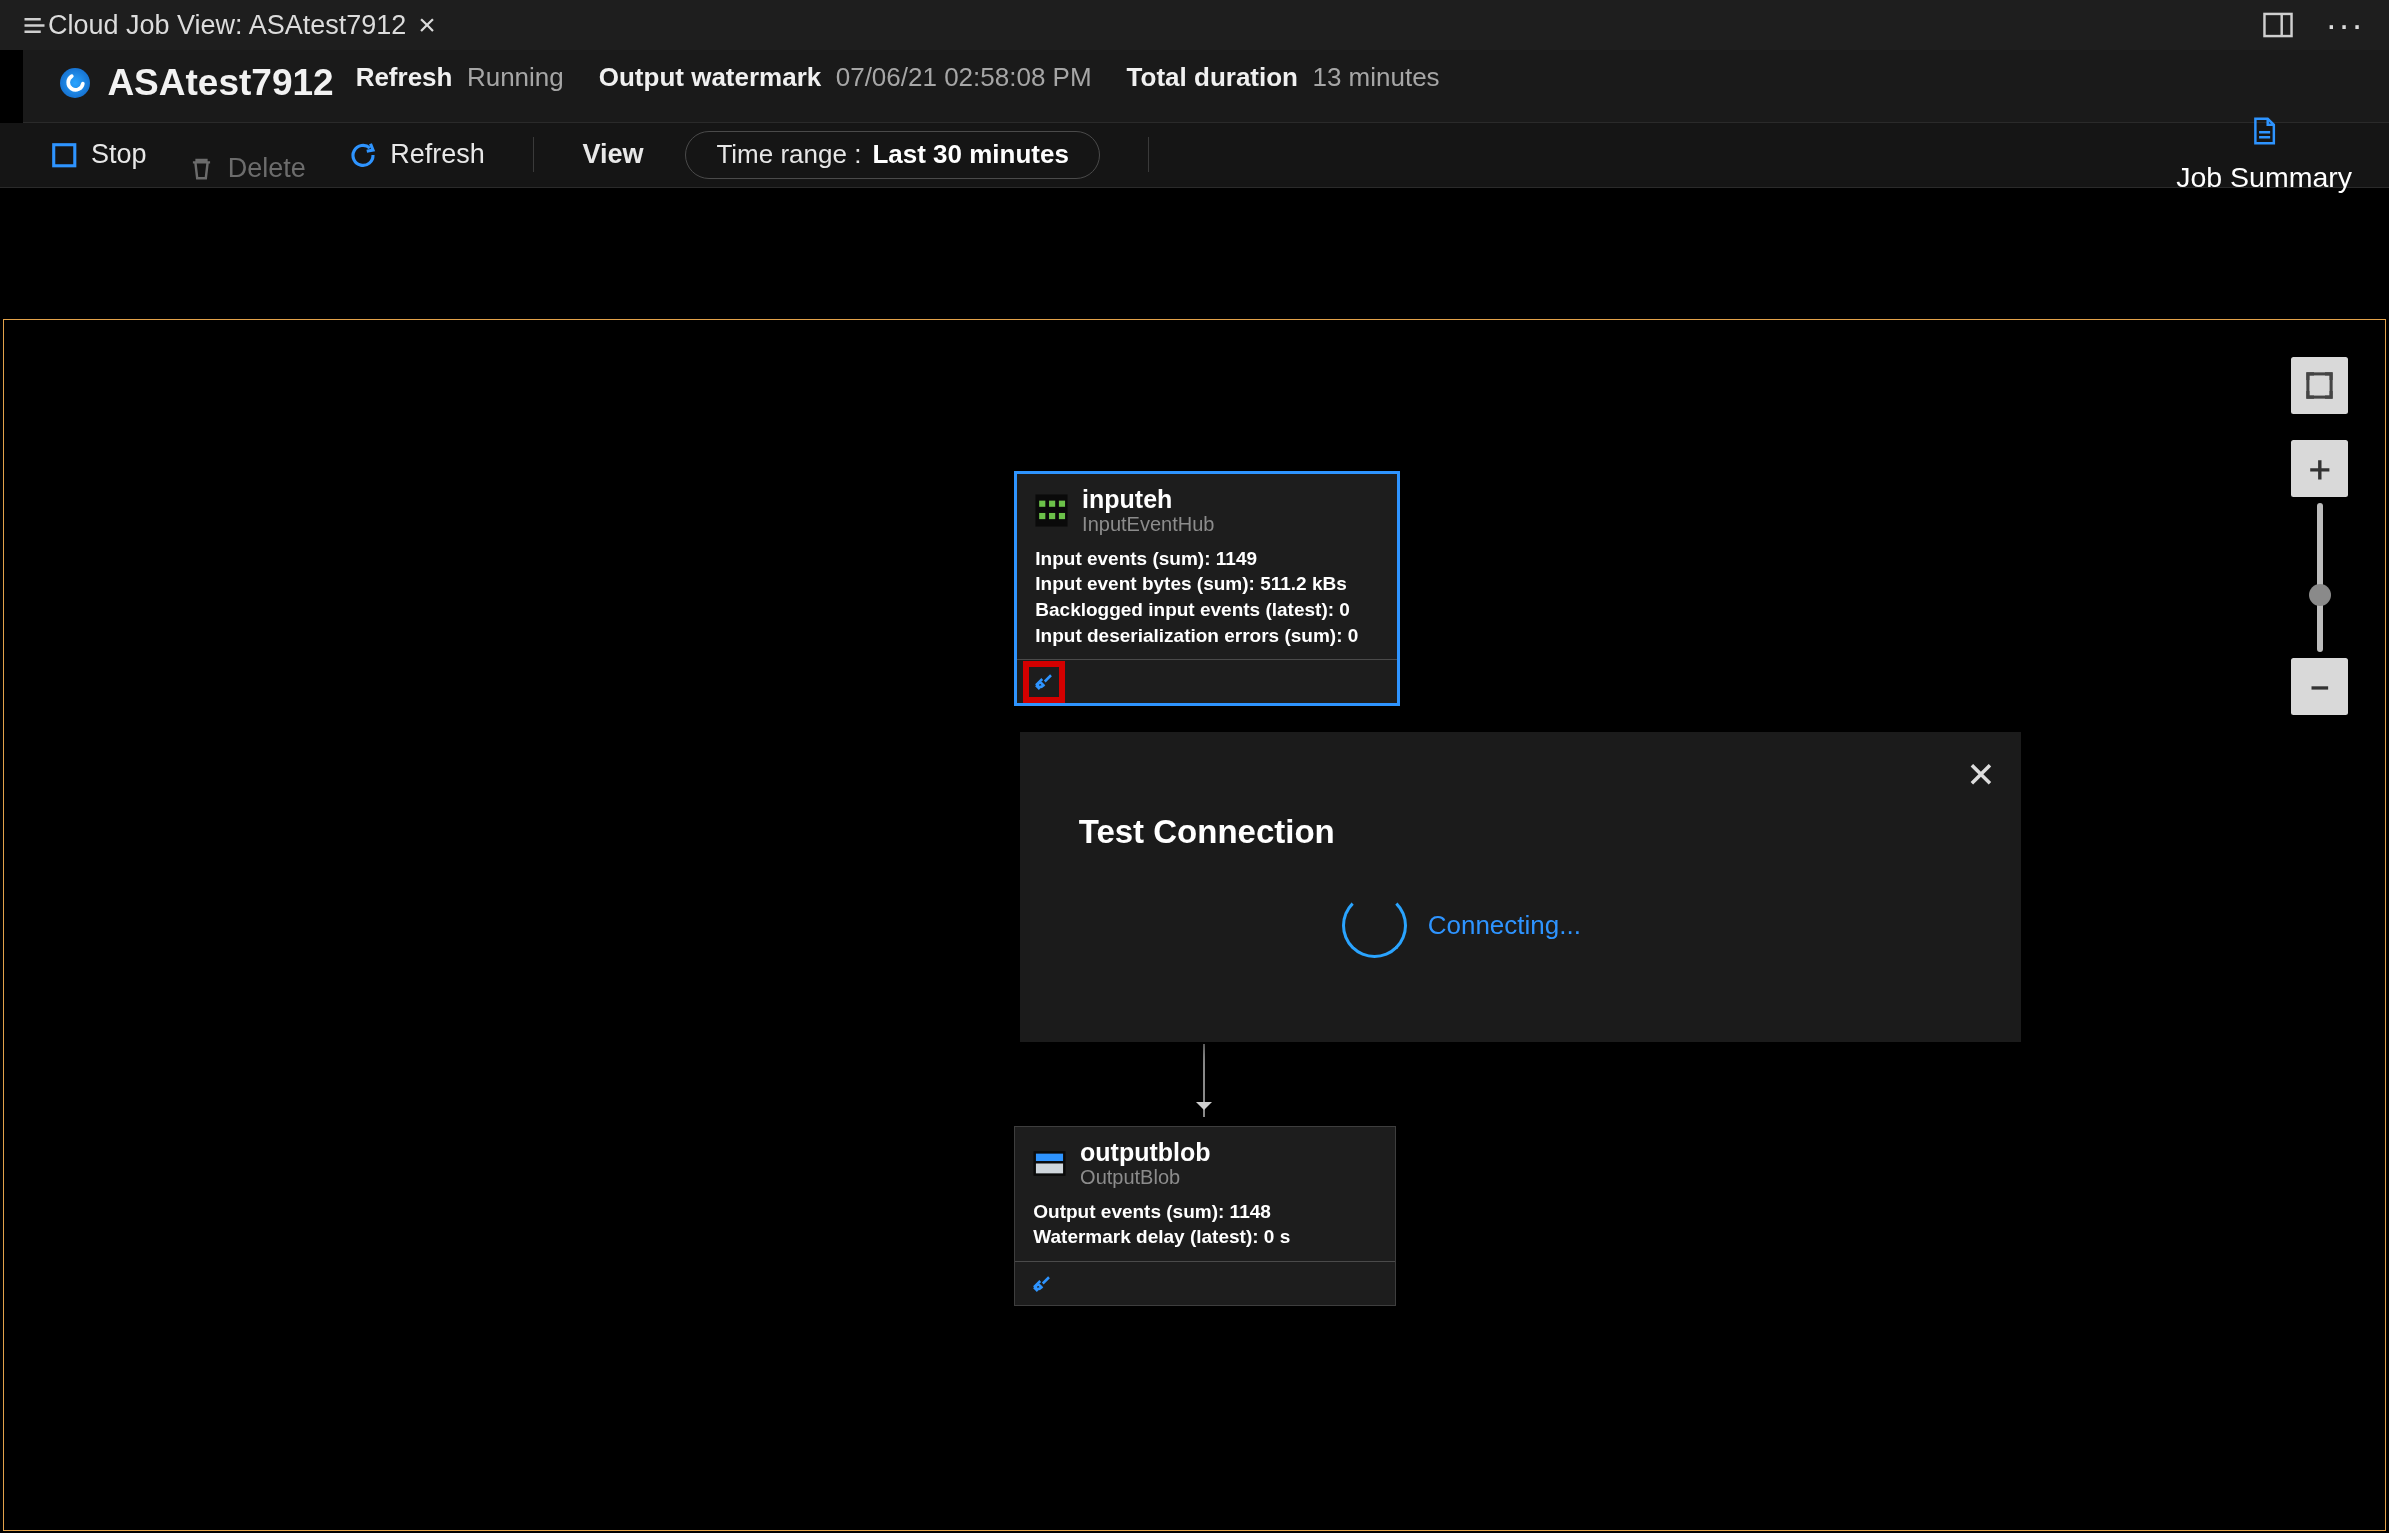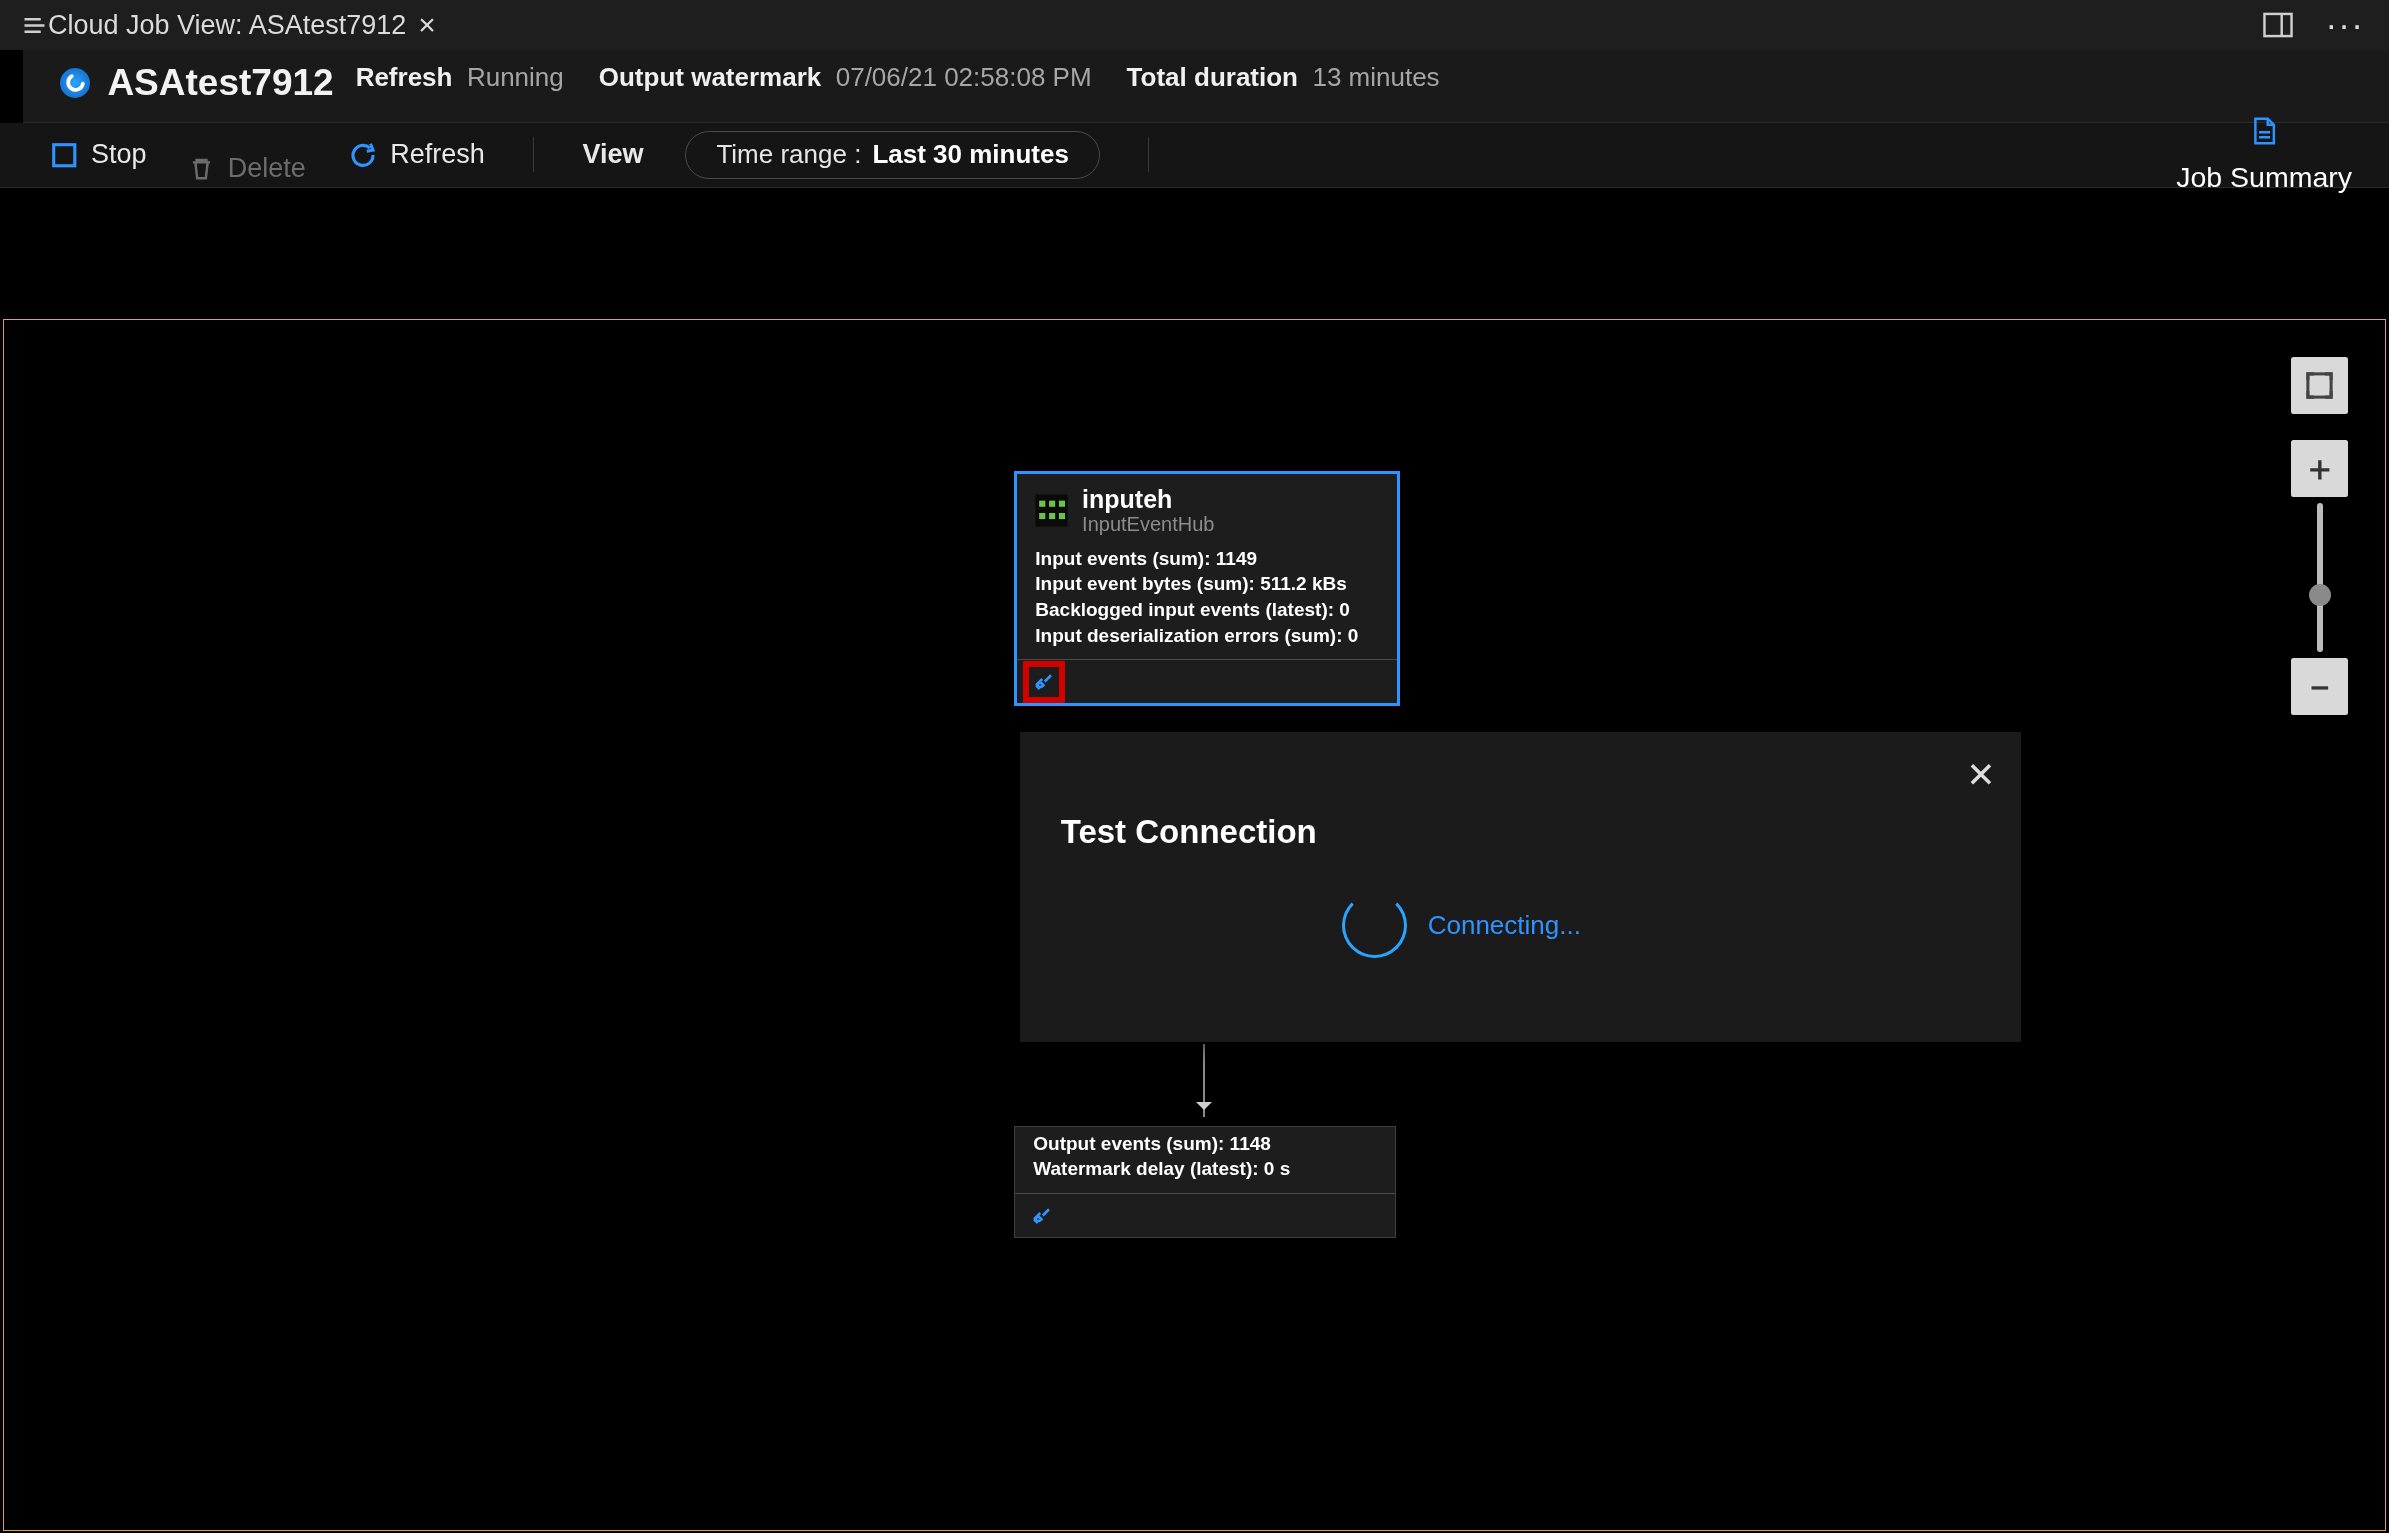"Test Connection" .mtitle { padding: 81px 0 0 41px -> 81px 0 0 59px }
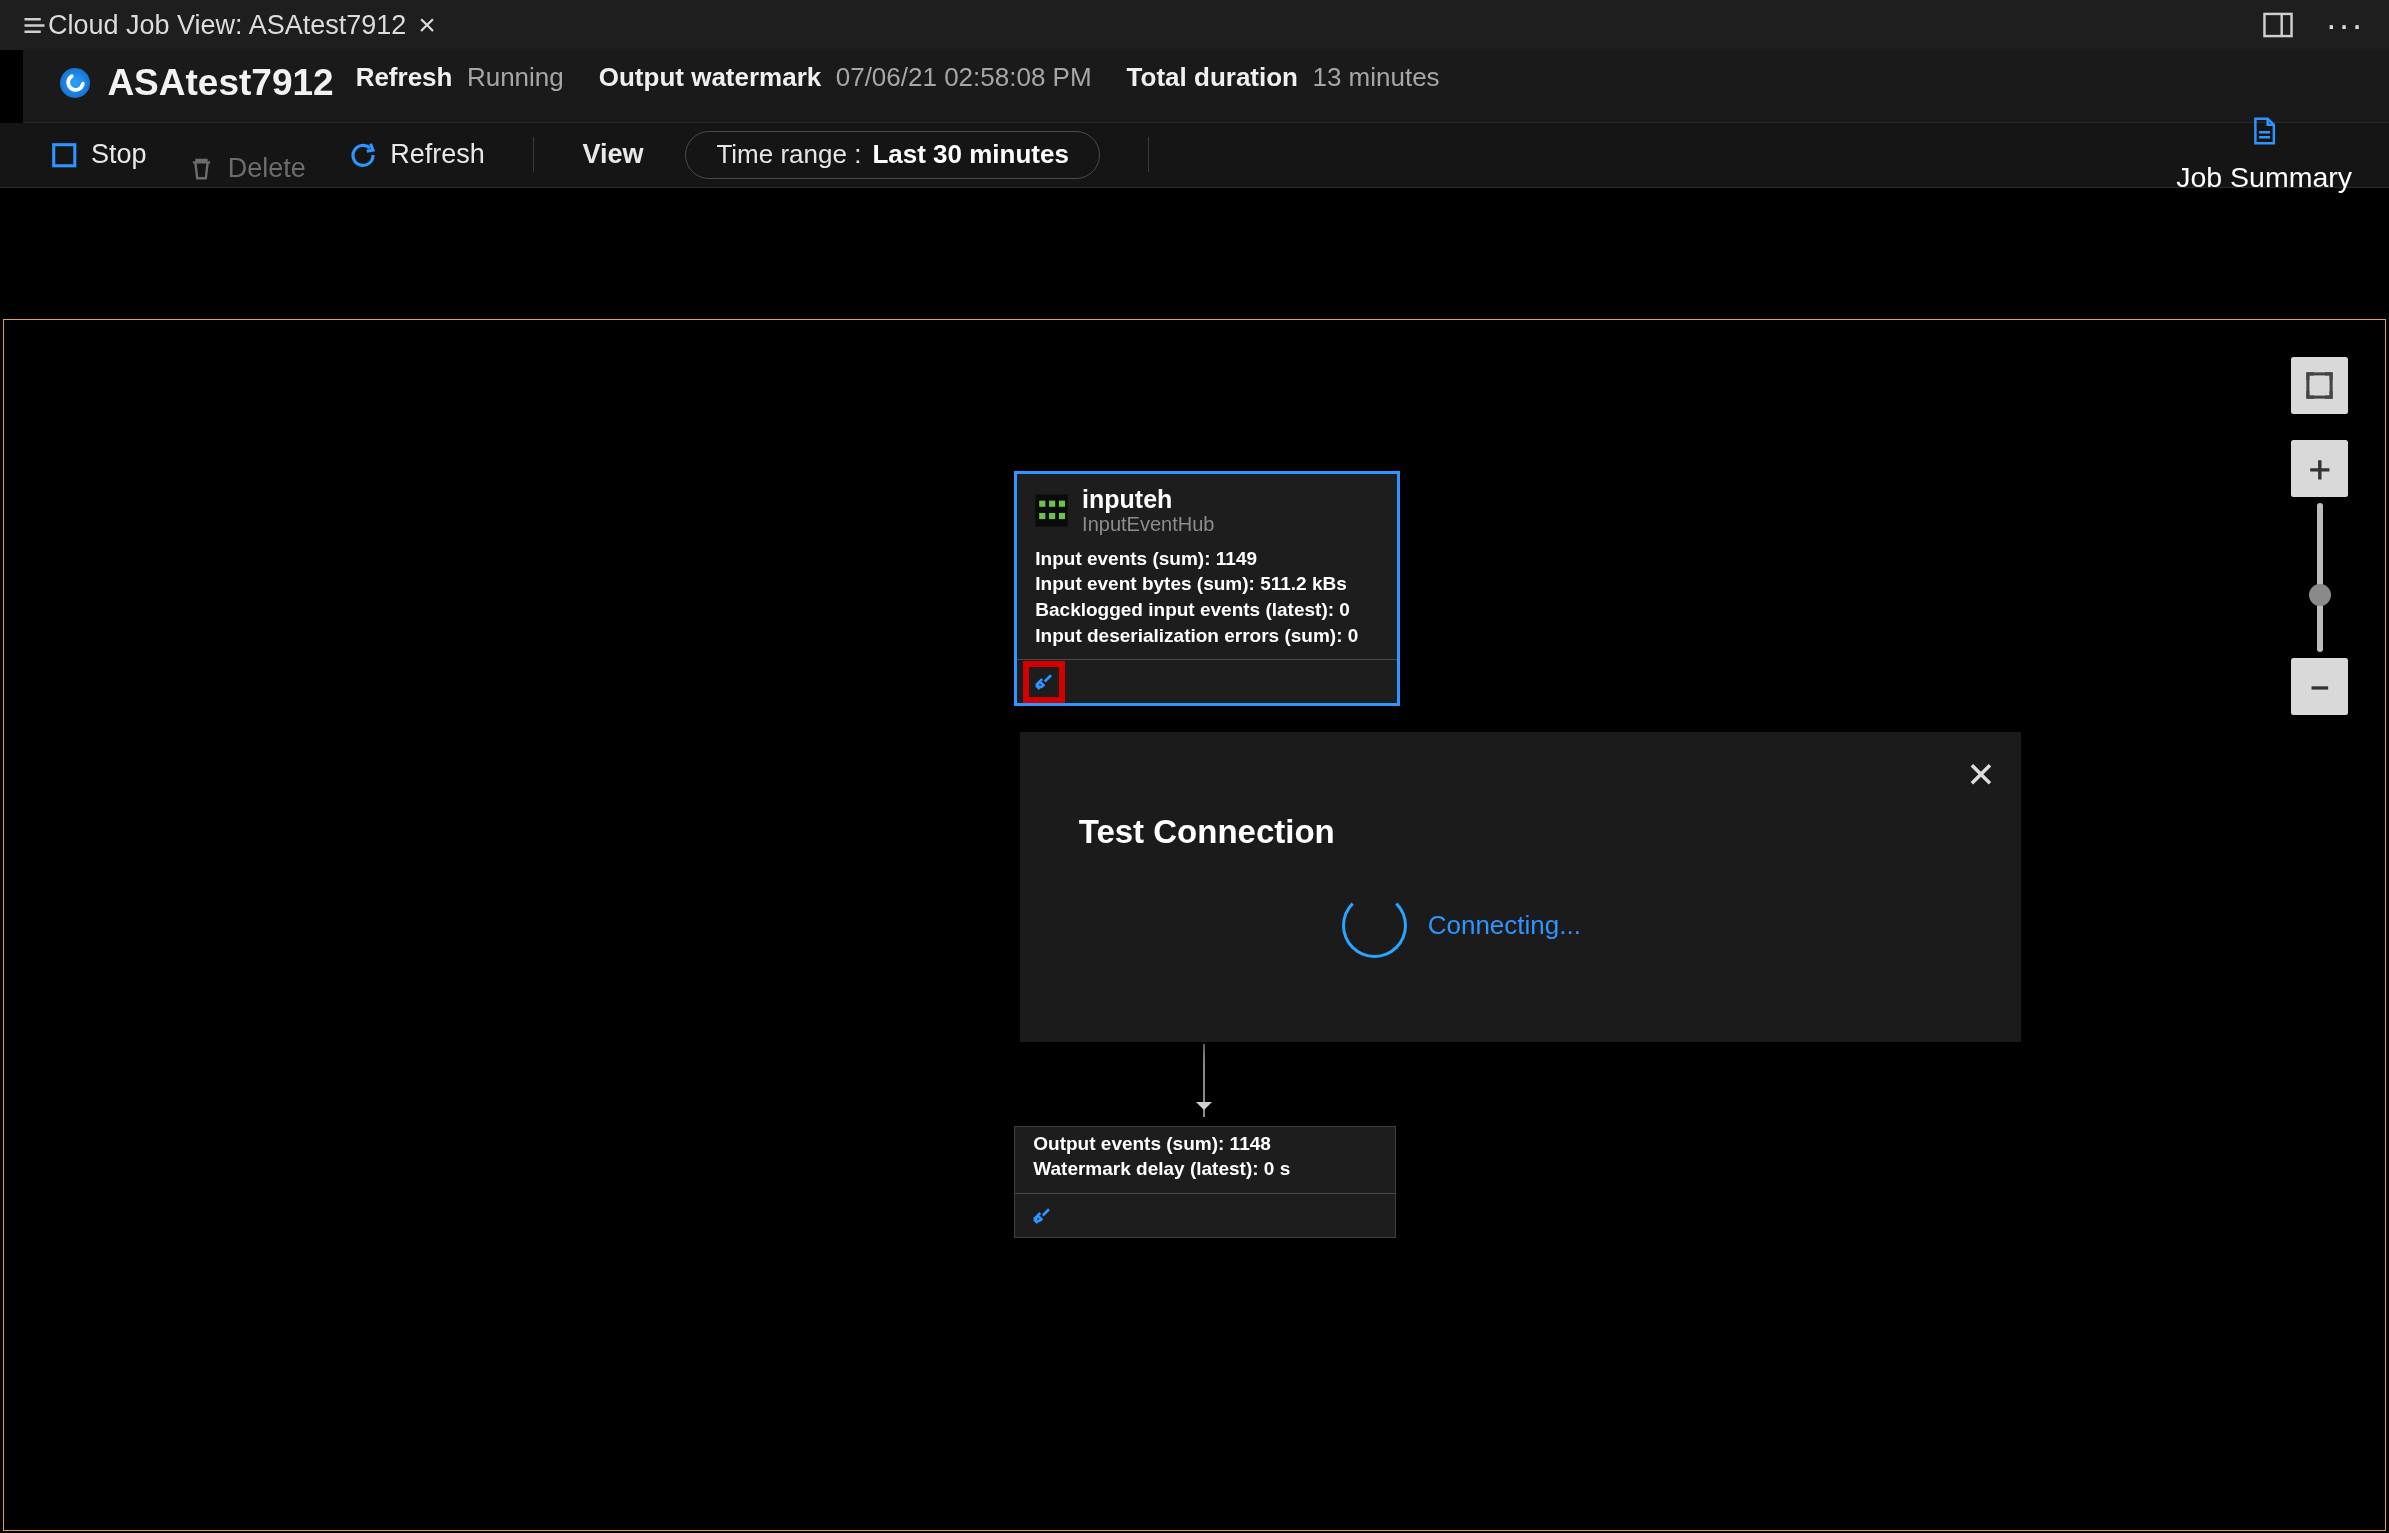"outputblob" div.nhdr { html: none -> <div> <div> <svg> <rect></rect> <rect></rect> <rect></rect> </svg> </div> <div> <span>outputblob</span> <span>OutputBlob</span> </div> </div> }
